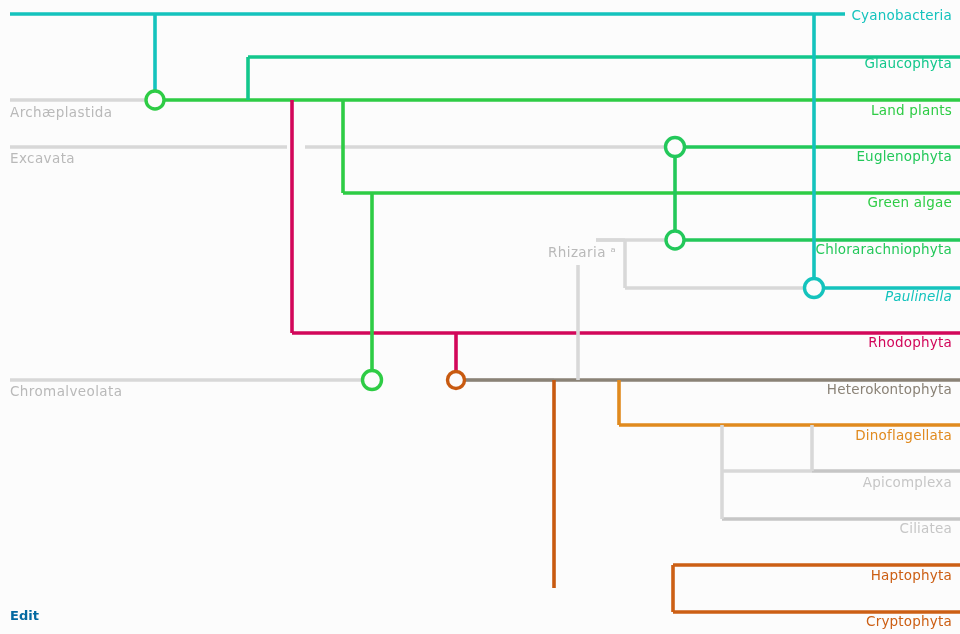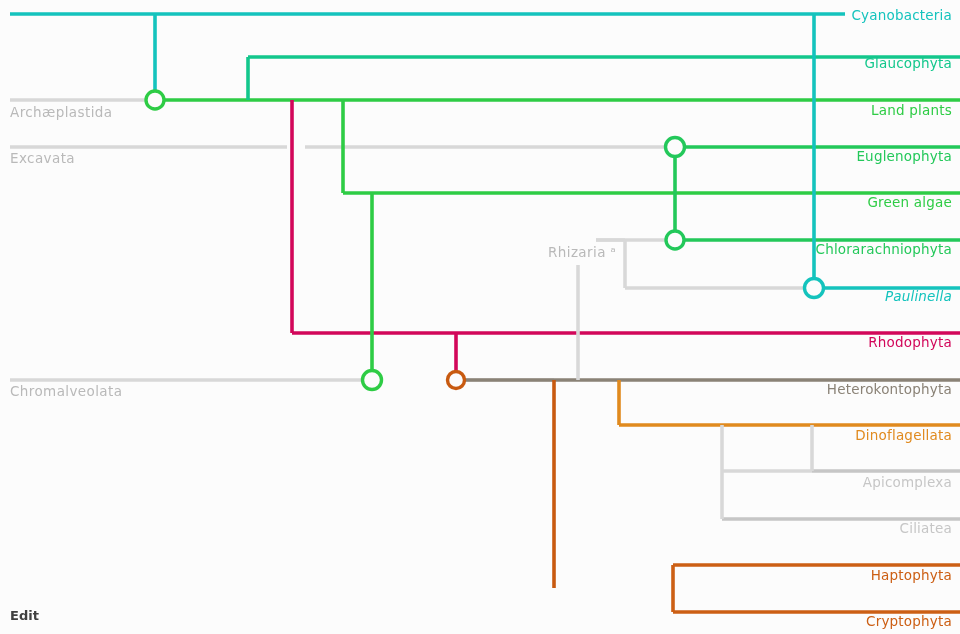"Edit" .edit-link { color: #404040 -> #0369a1 }
